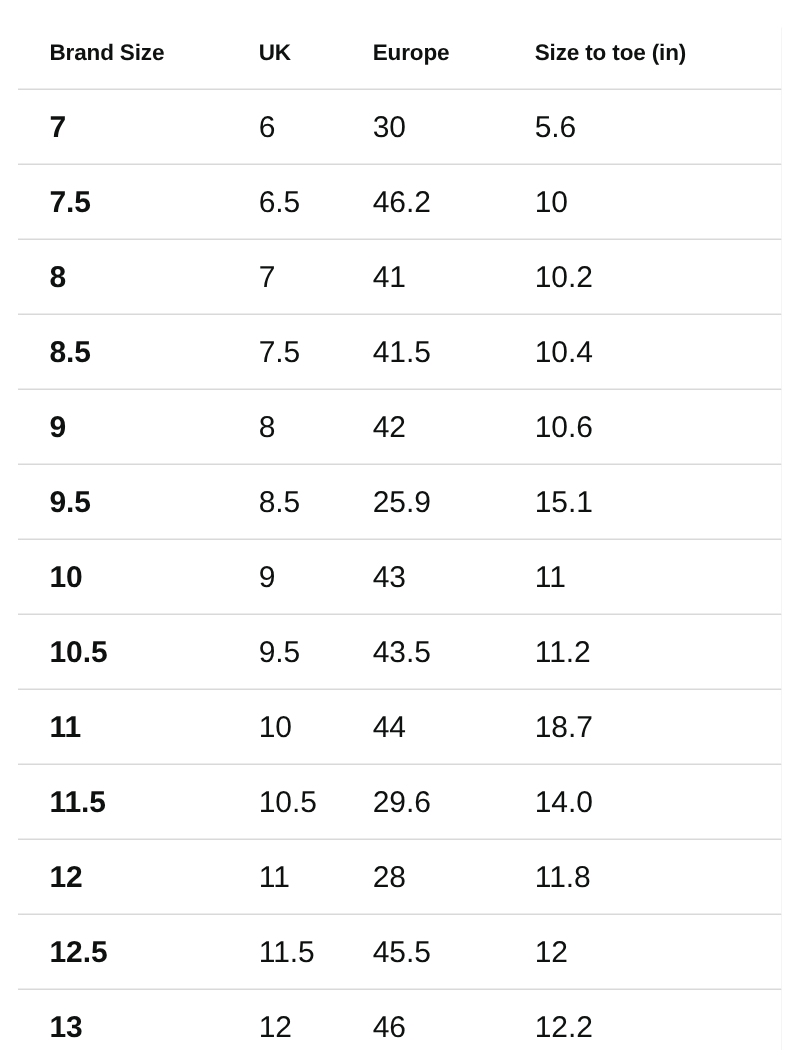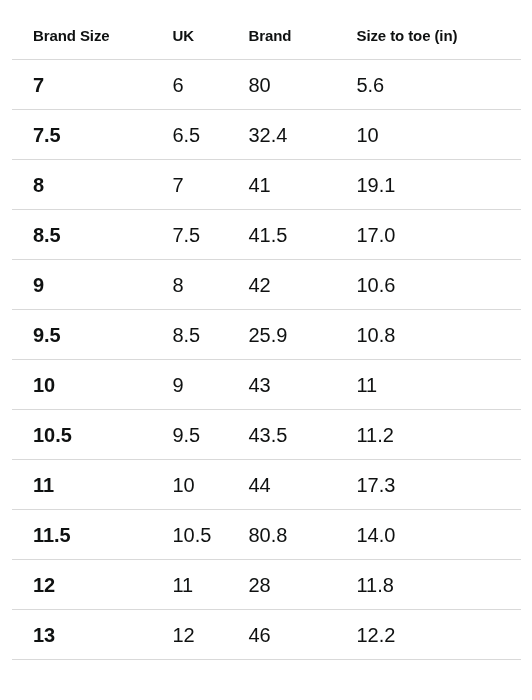"Brand" th { text: Brand -> Europe }
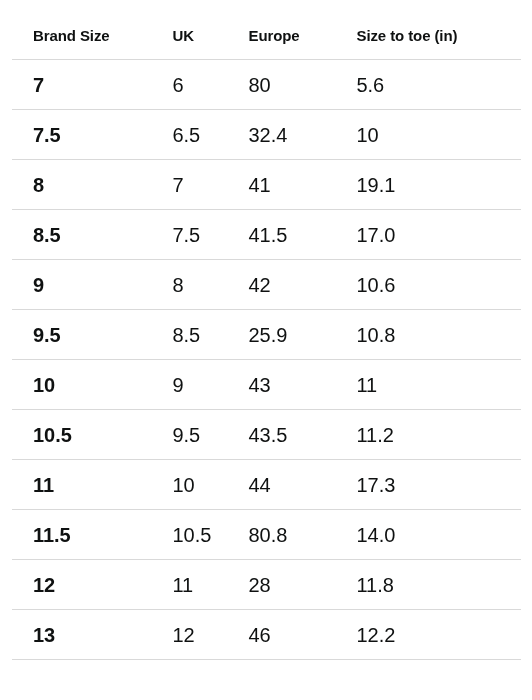"80" td { text: 80 -> 30 }
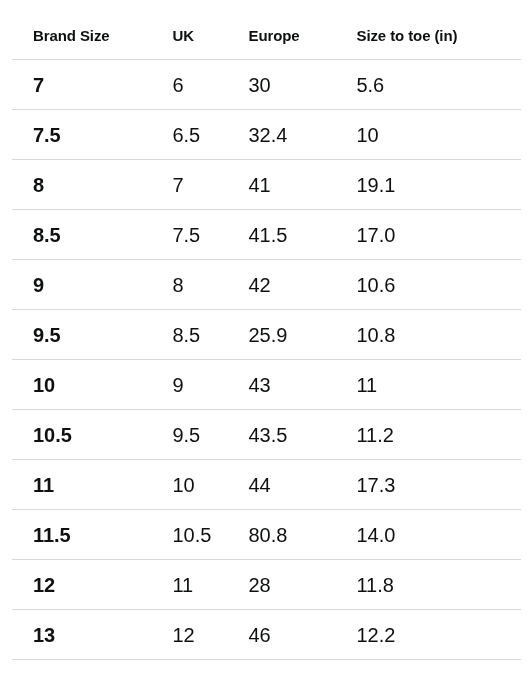"32.4" td { text: 32.4 -> 46.2 }
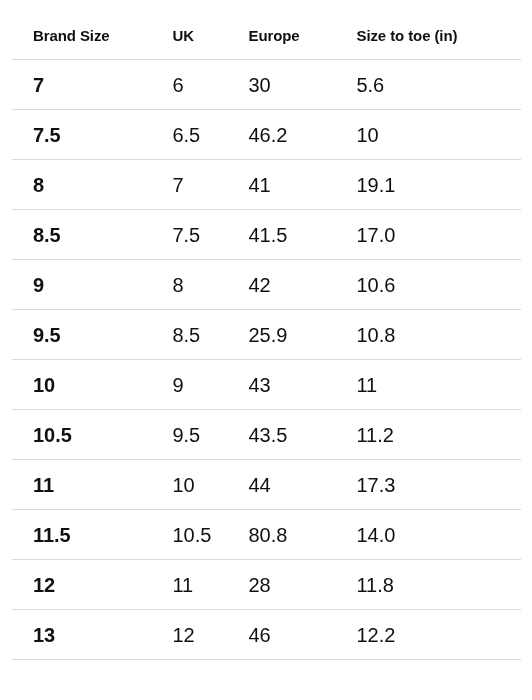"19.1" td { text: 19.1 -> 10.2 }
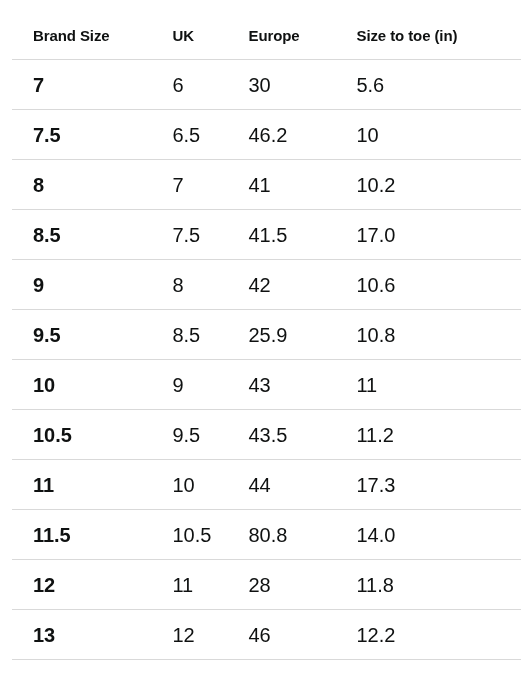"17.0" td { text: 17.0 -> 10.4 }
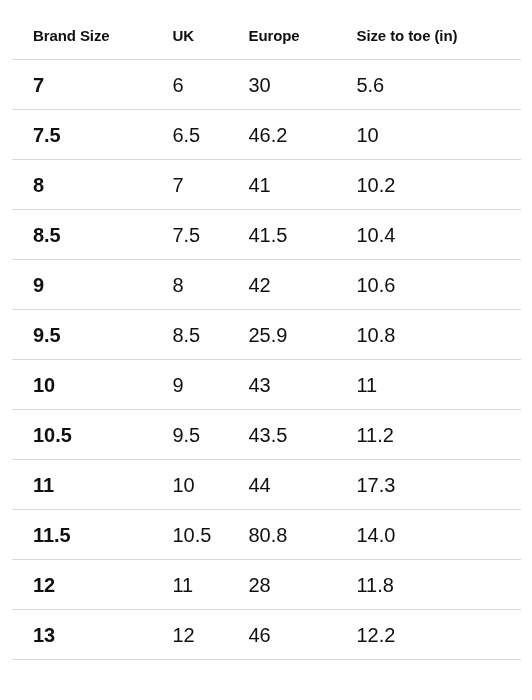"10.8" td { text: 10.8 -> 15.1 }
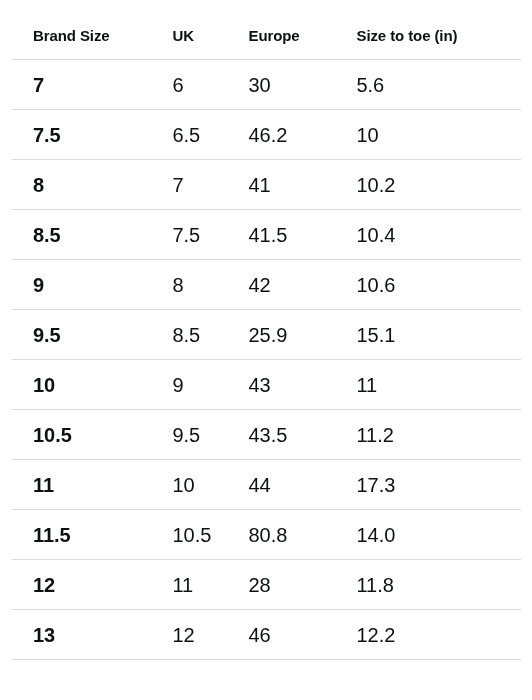"17.3" td { text: 17.3 -> 18.7 }
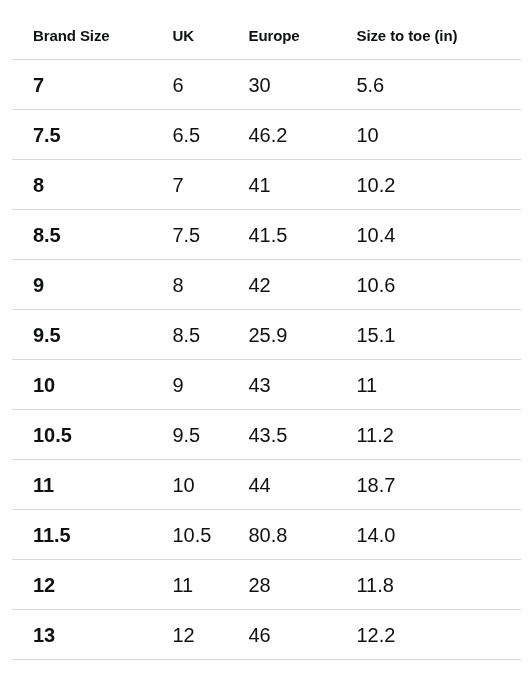"80.8" td { text: 80.8 -> 29.6 }
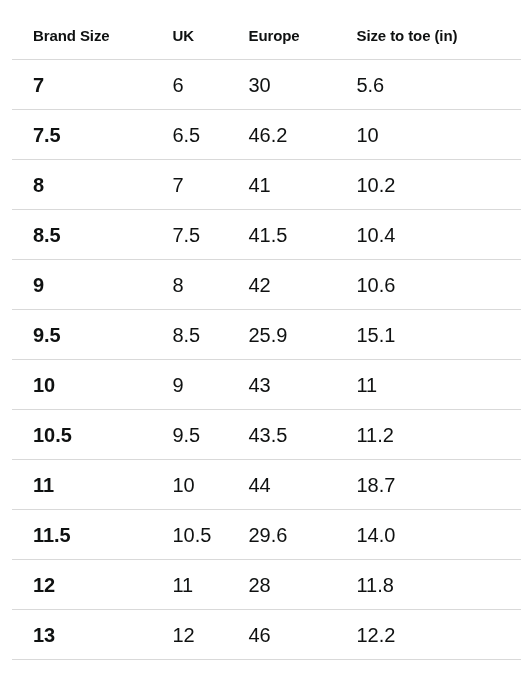"12.5" tr { html: none -> <tr> <td>12.5</td> <td>11.5</td> <td>45.5</td> <td>12</td> </tr> }
